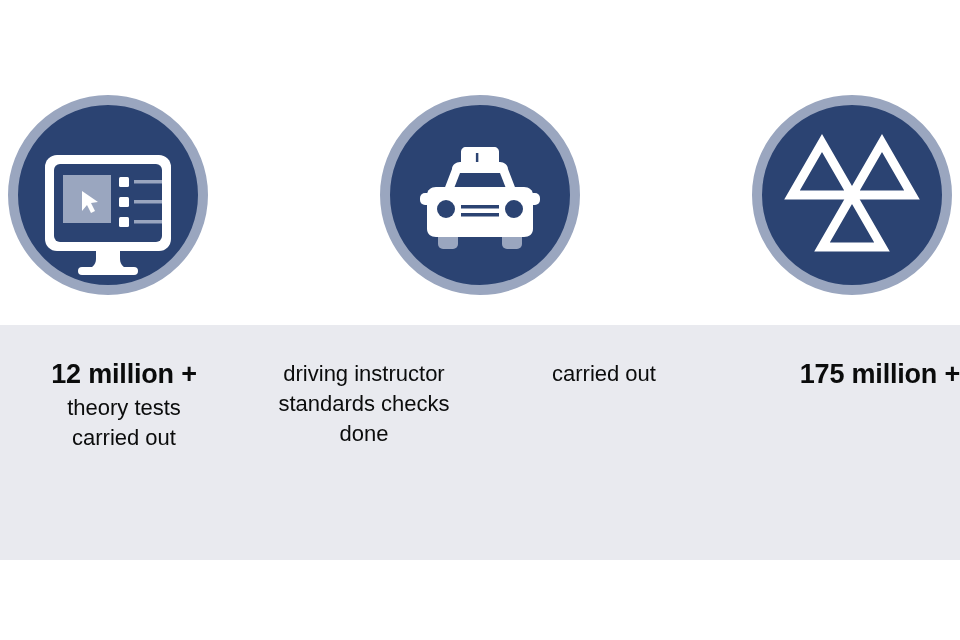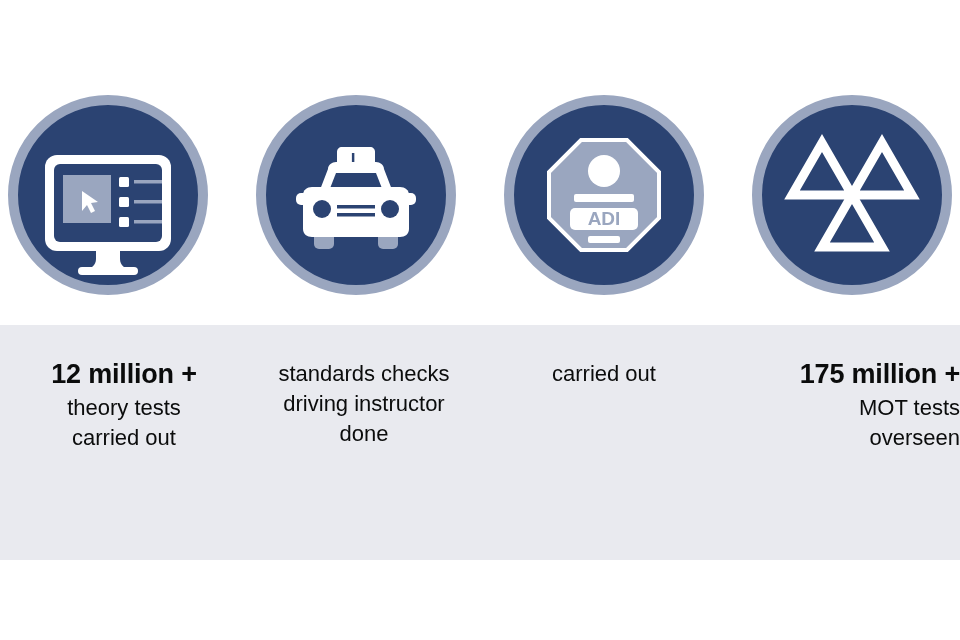"ADI" div.icon-cell { html: <div> <div></div> <svg> <polygon></polygon> <circle></circle> <rect></rect> <rect></rect> <text>ADI</text> <rect></rect> </svg> </div> -> none }
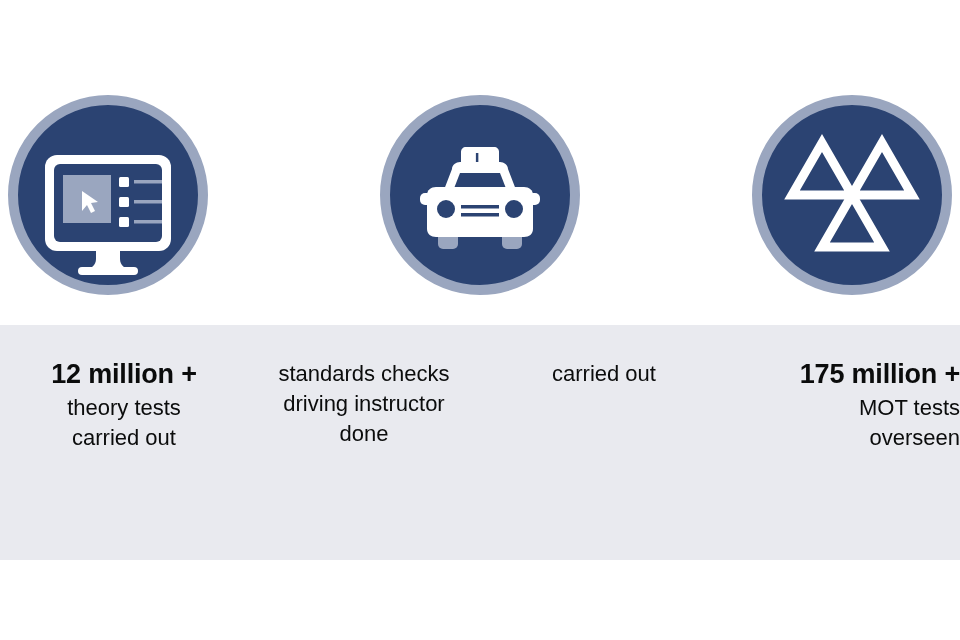"standards checks" span.stat-desc-line { order: before "driving instructor" -> after "driving instructor" }
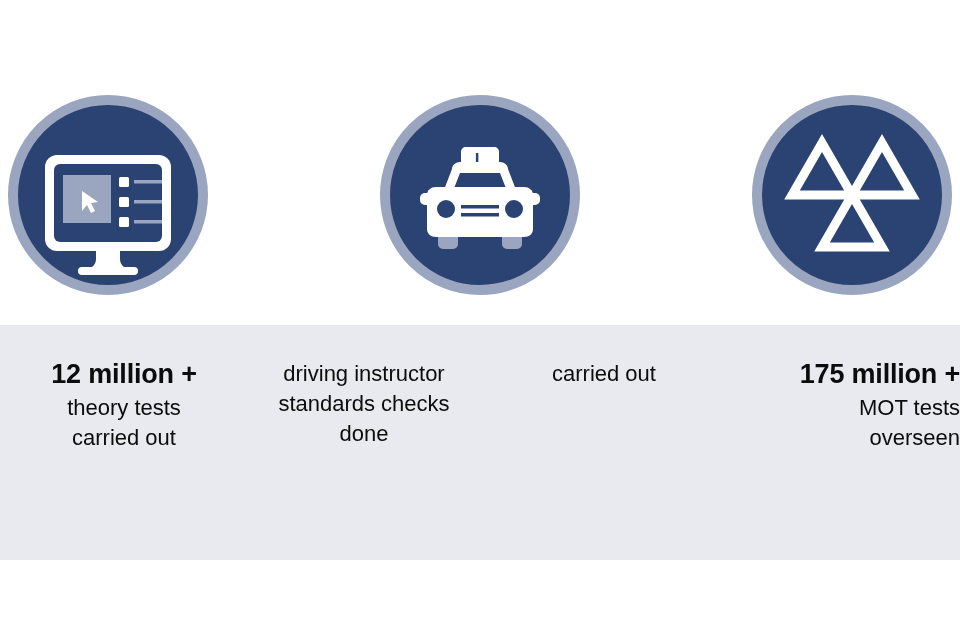"MOT tests" div.stat-desc { html: <div> <span>MOT tests</span> <span>overseen</span> </div> -> none }
